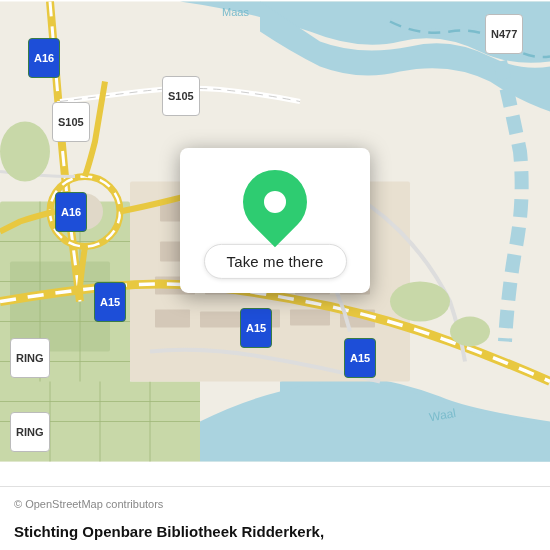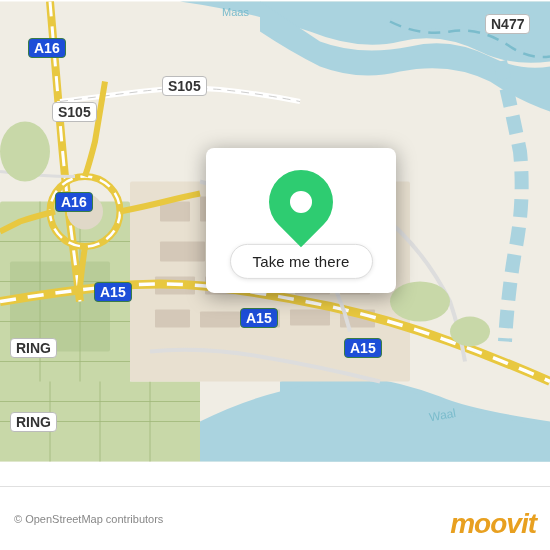"N477" .road-badge { font-size: 14px -> 11px; padding: 1px 5px -> 13px 5px }
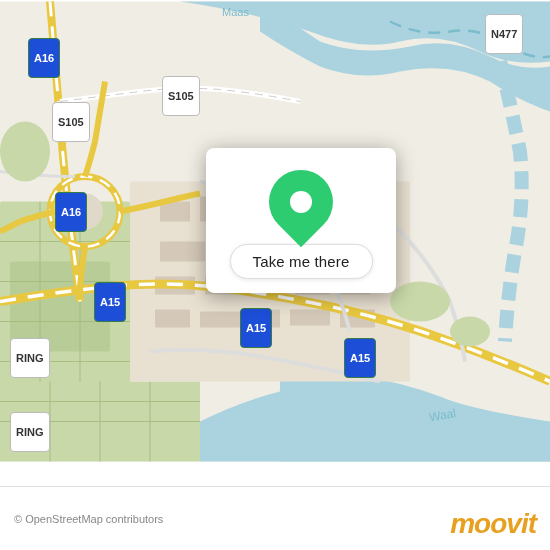"Take me there" .map-popup { margin-left: 26px -> none }
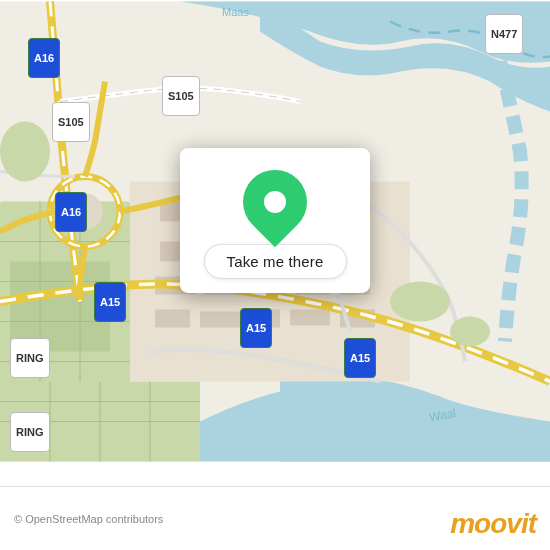"Stichting Openbare Bibliotheek" span.info-name { html: none -> <span>Stichting Openbare Bibliotheek Ridderkerk,</span> }
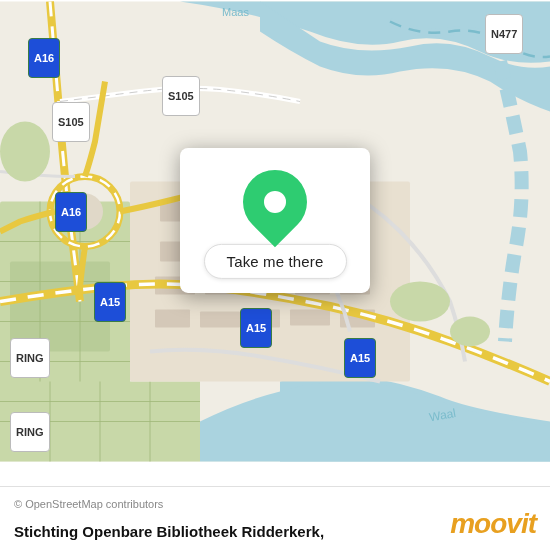"moovit" div.moovit-logo { html: <div> <span>moovit</span> </div> -> none }
